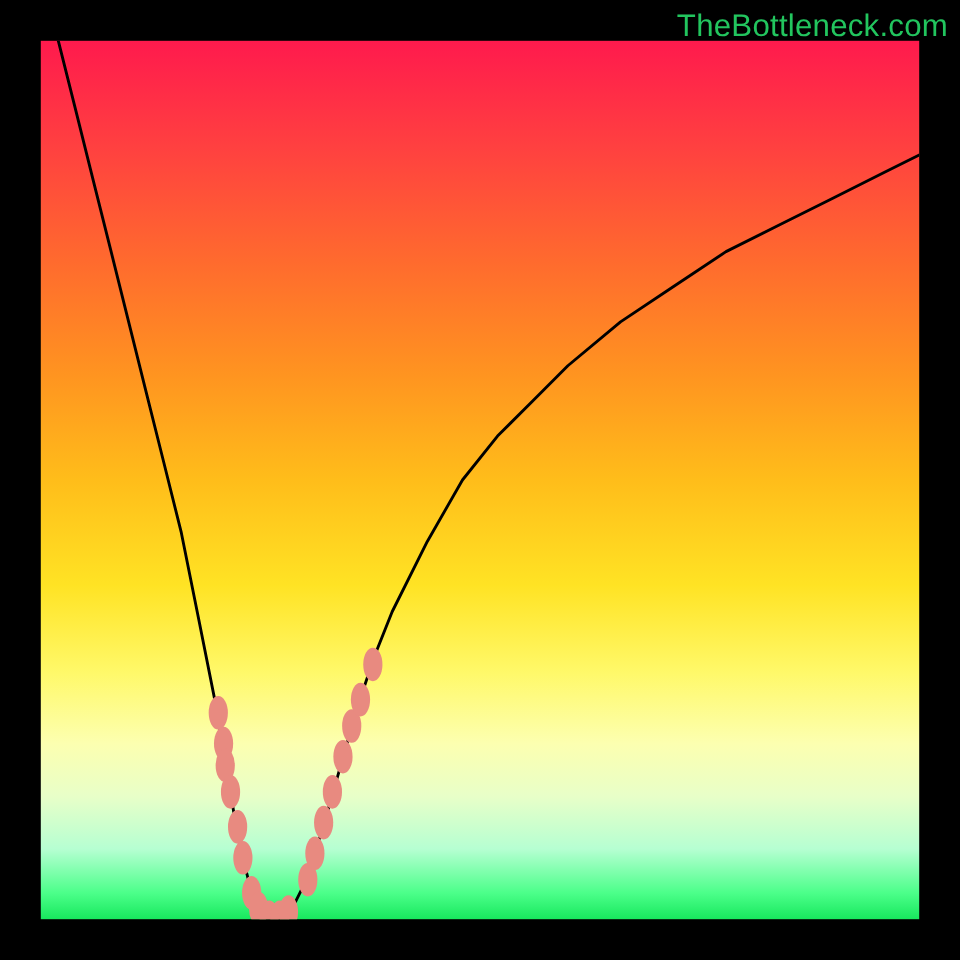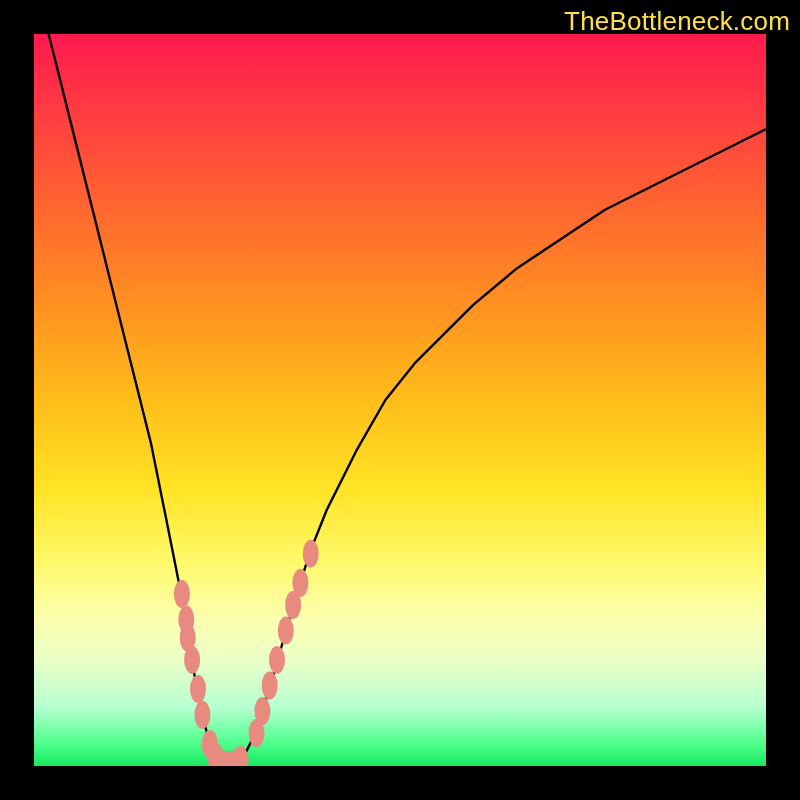"TheBottleneck.com" .watermark { color: #fde047 -> #22c55e }
